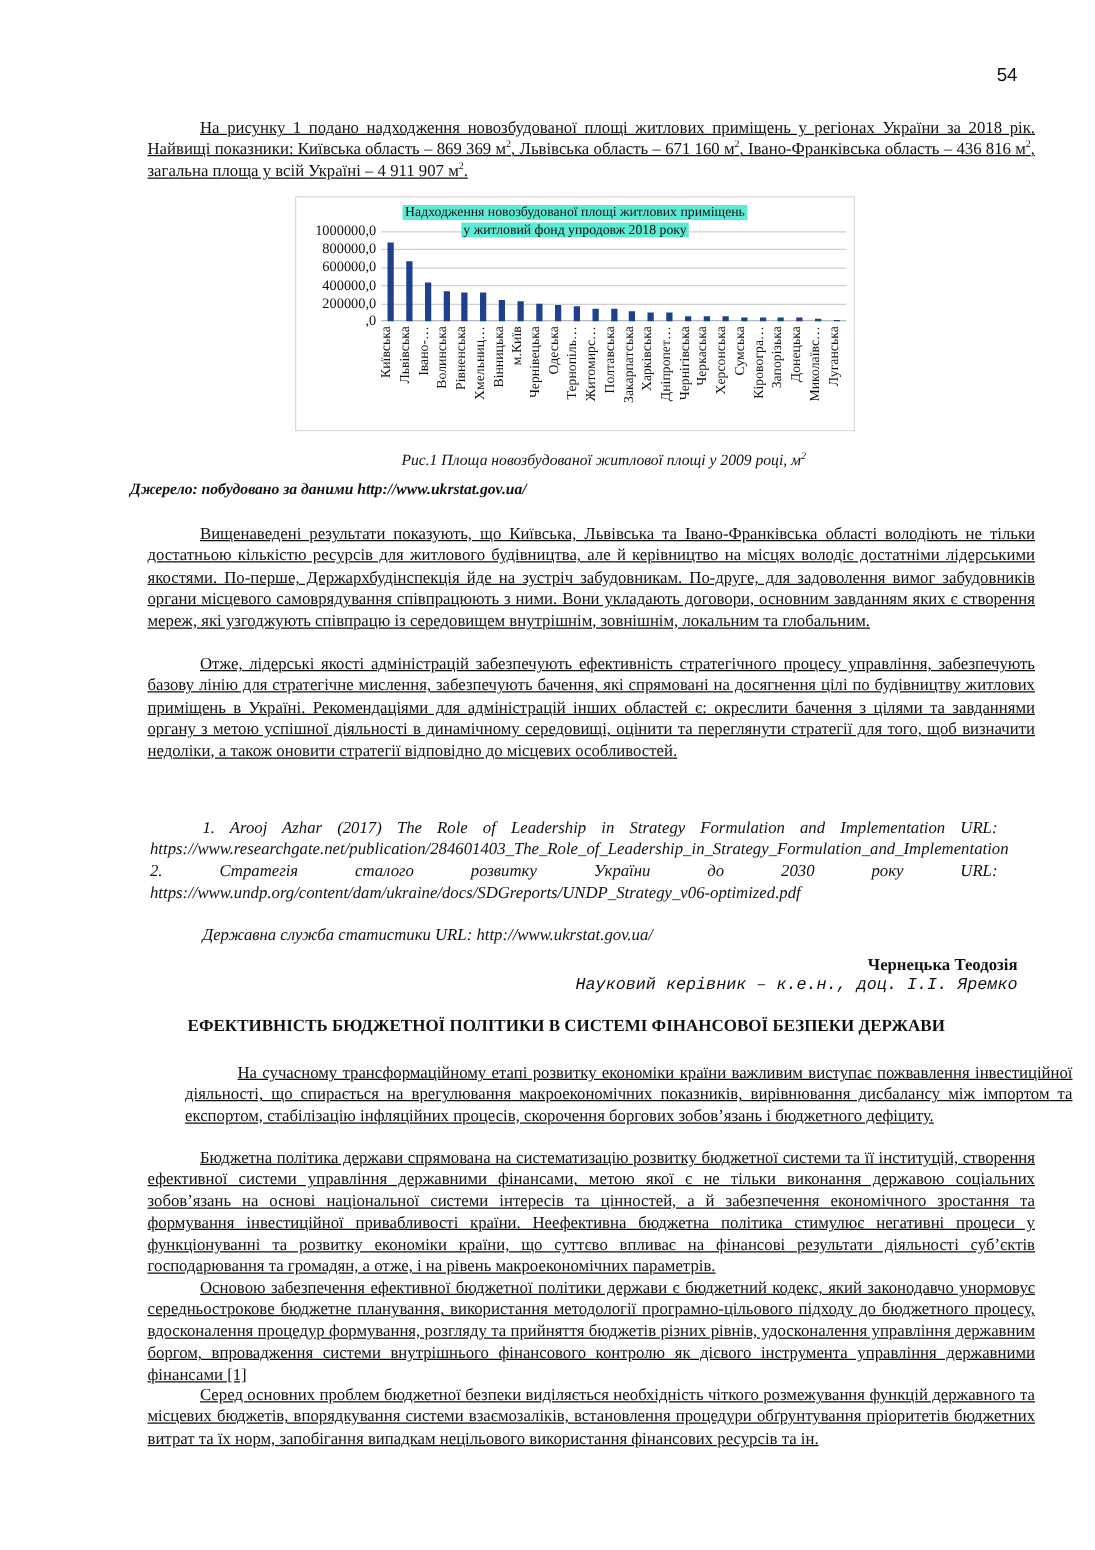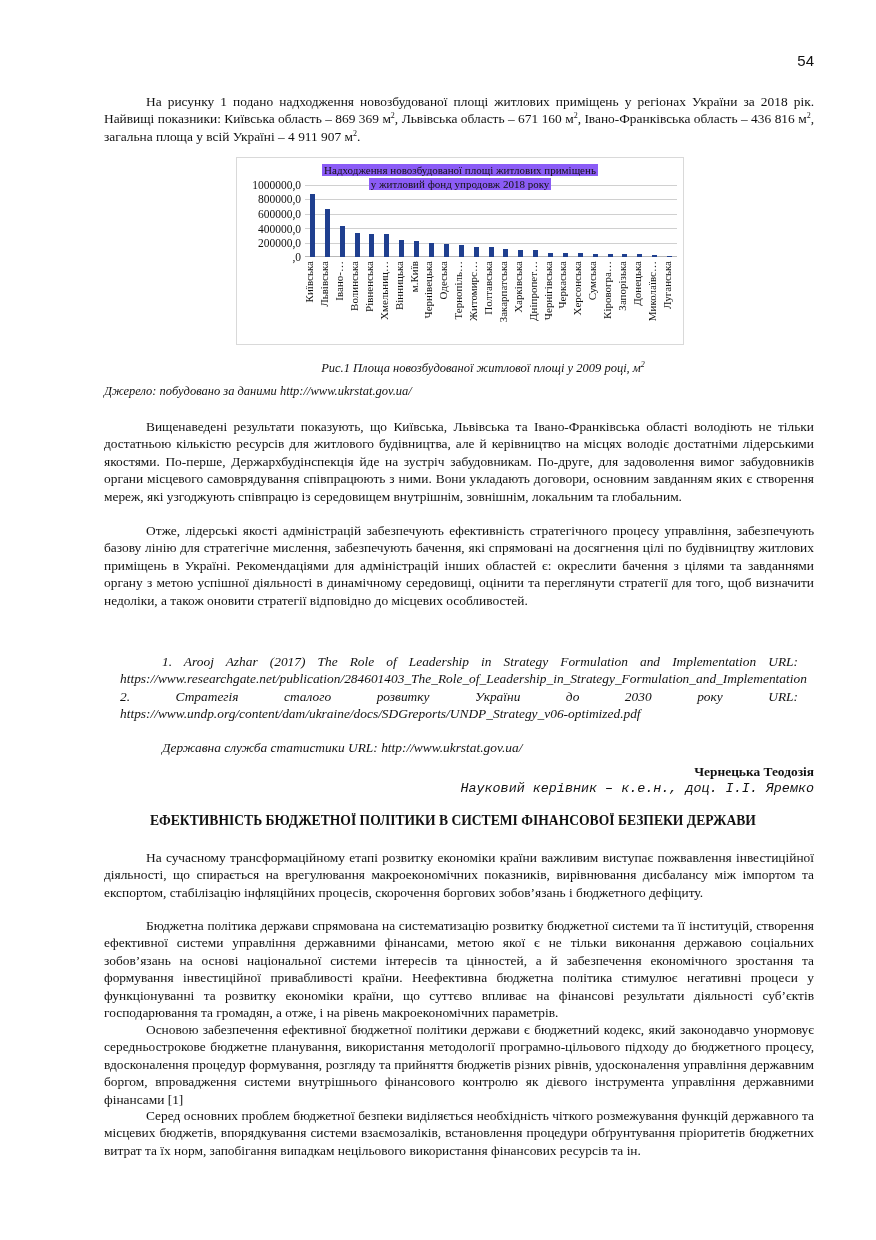"На рисунку 1 подано надходження" .text { left: 104px -> 118px; text-decoration: none -> underline }
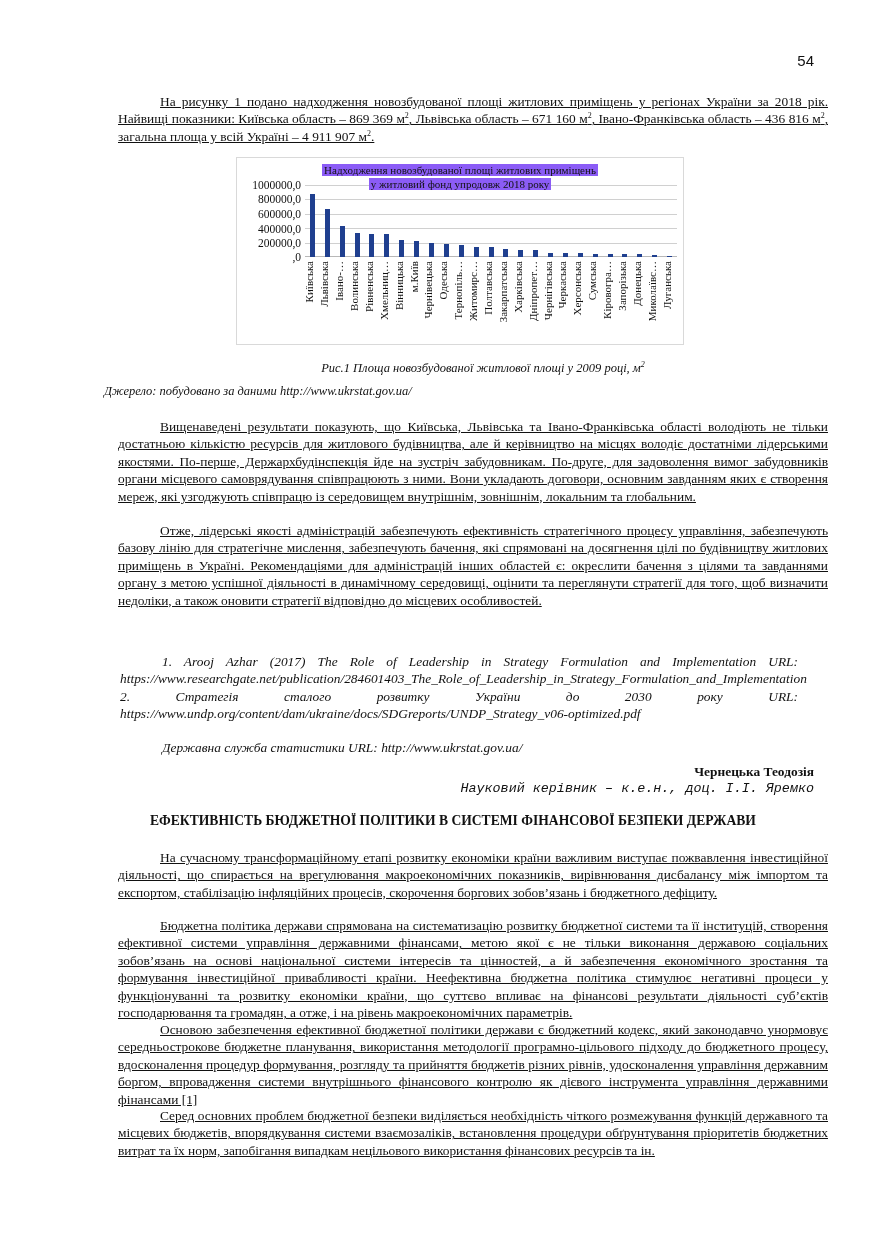"Надходження новозбудованої площі" .chart-title span { background: #8b5cf6 -> #5eead4 }
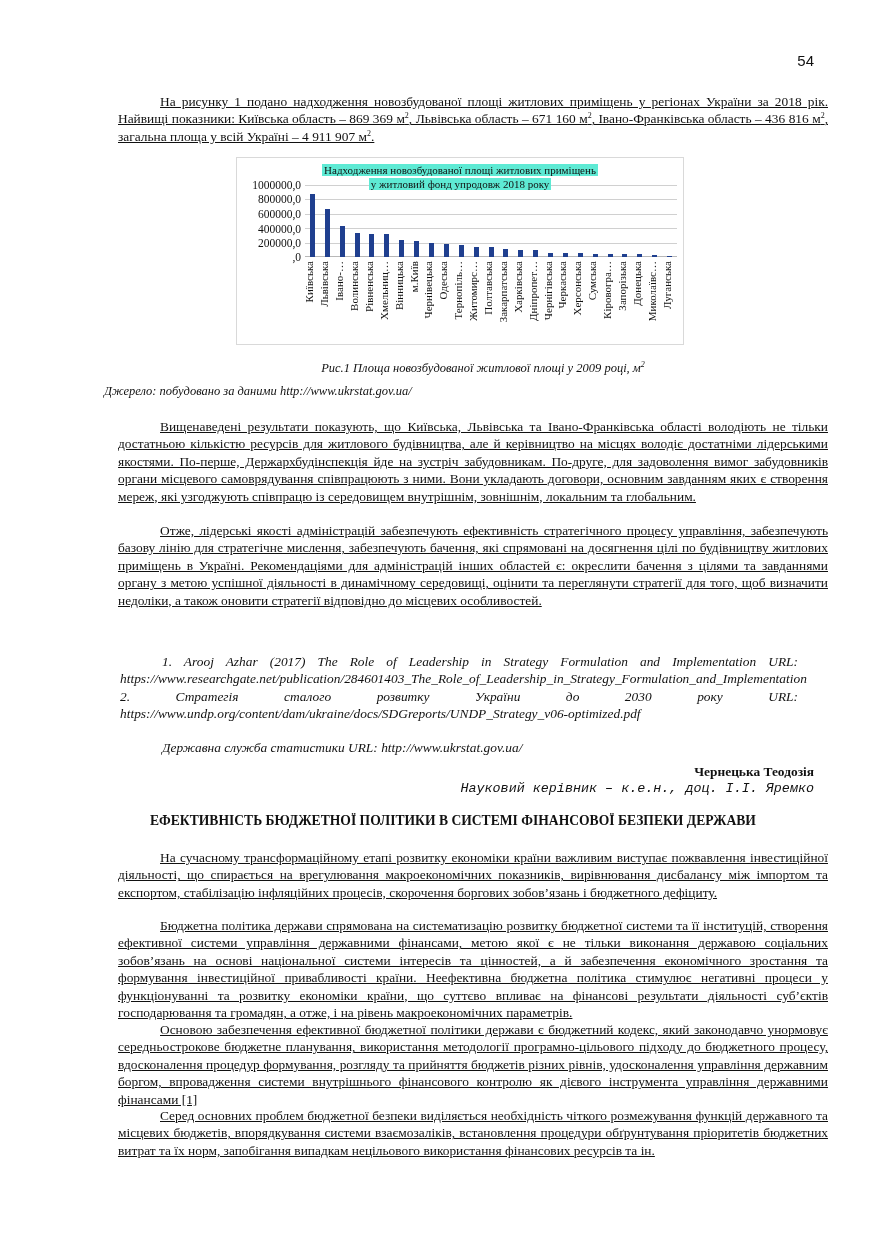"Джерело: побудовано за даними" .source { font-weight: none -> bold }
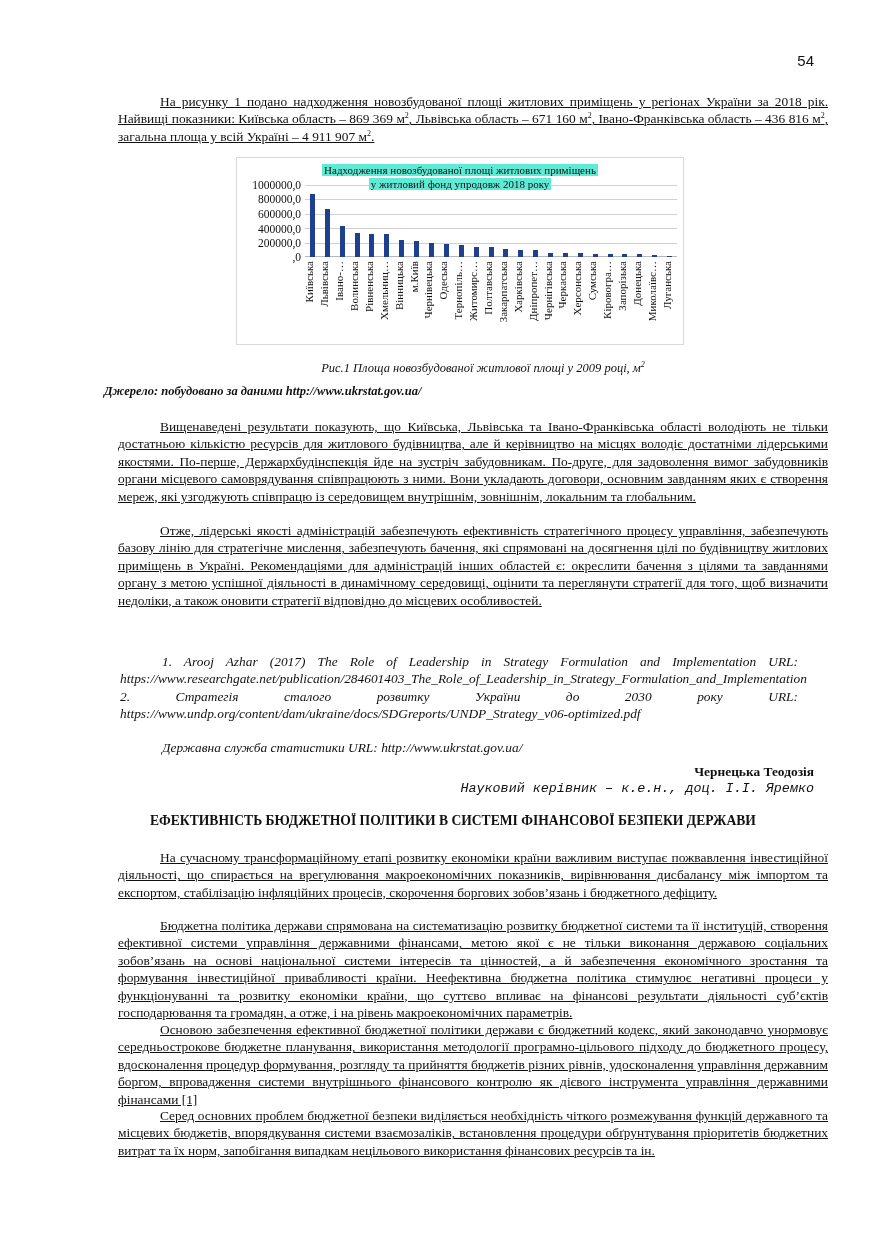"На сучасному трансформаційному етапі" .p4 { margin-left: none -> 30px }
